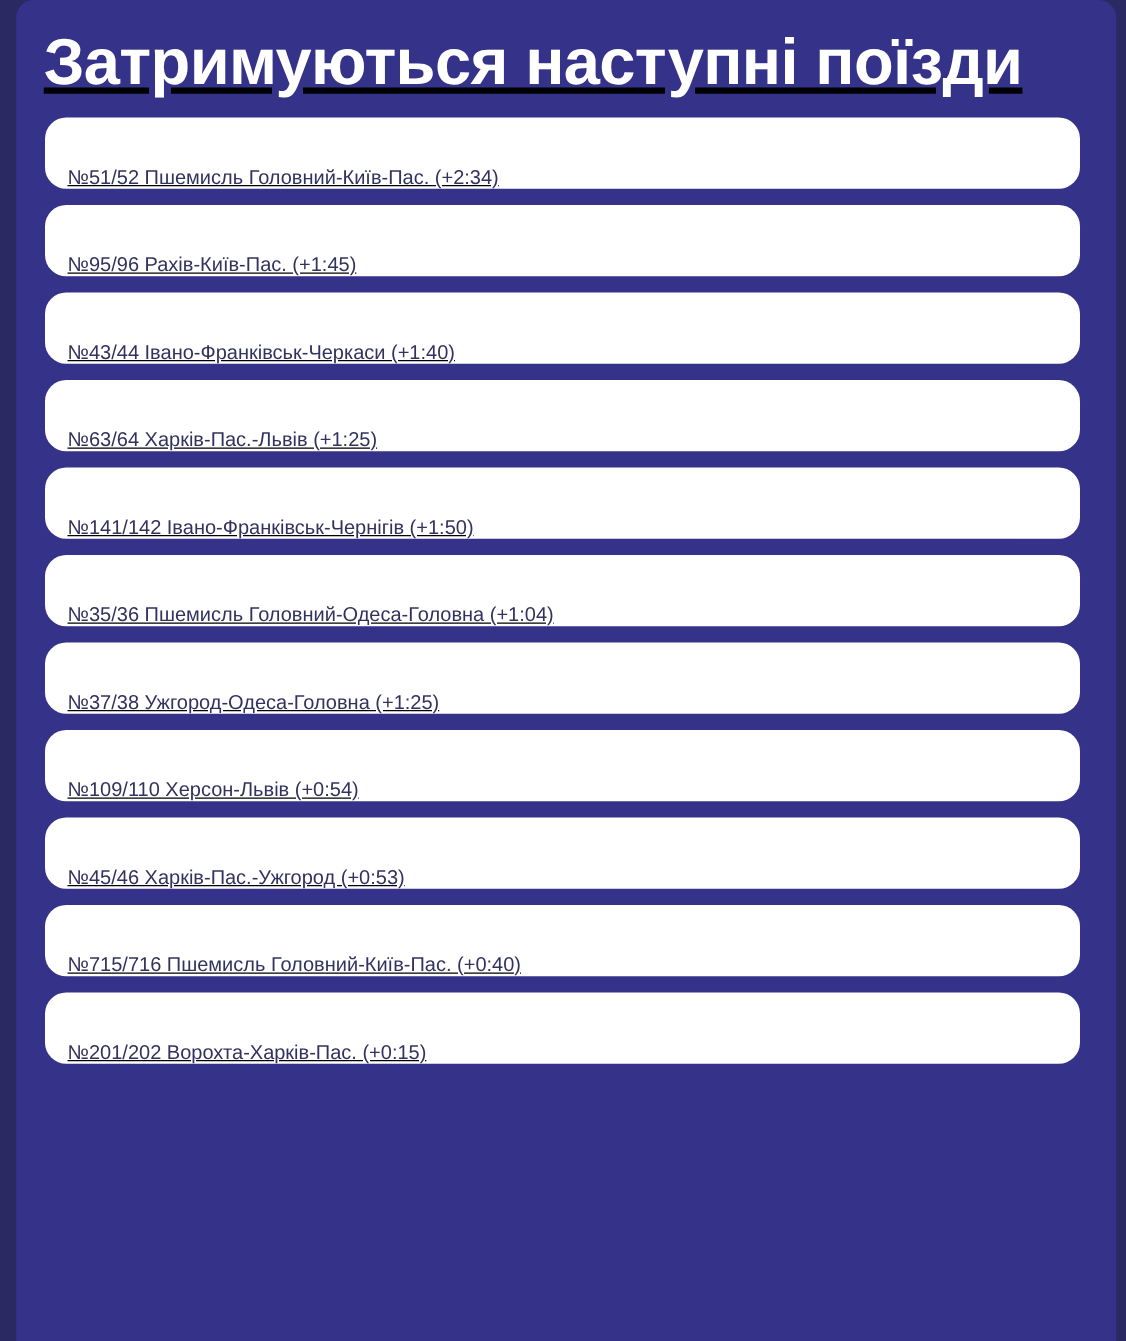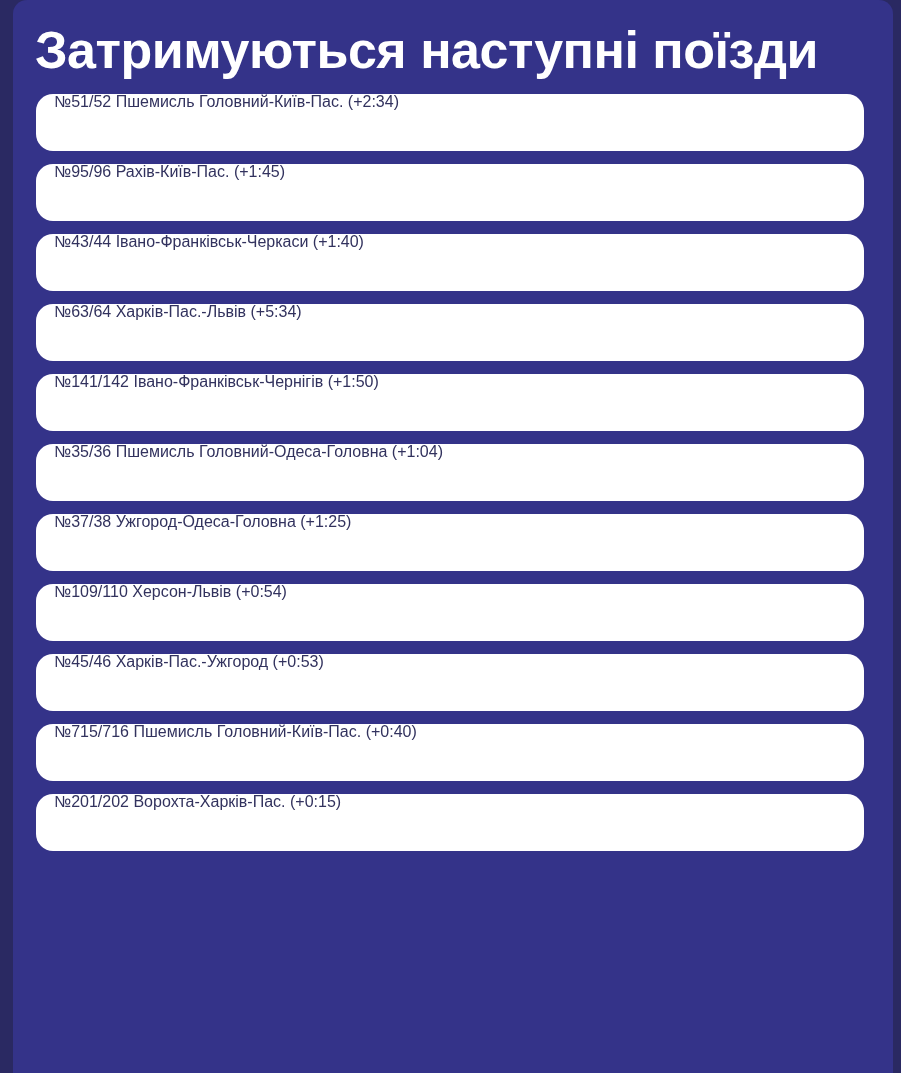"Затримуються наступні поїзди" .board-panel { text-decoration: none -> underline }
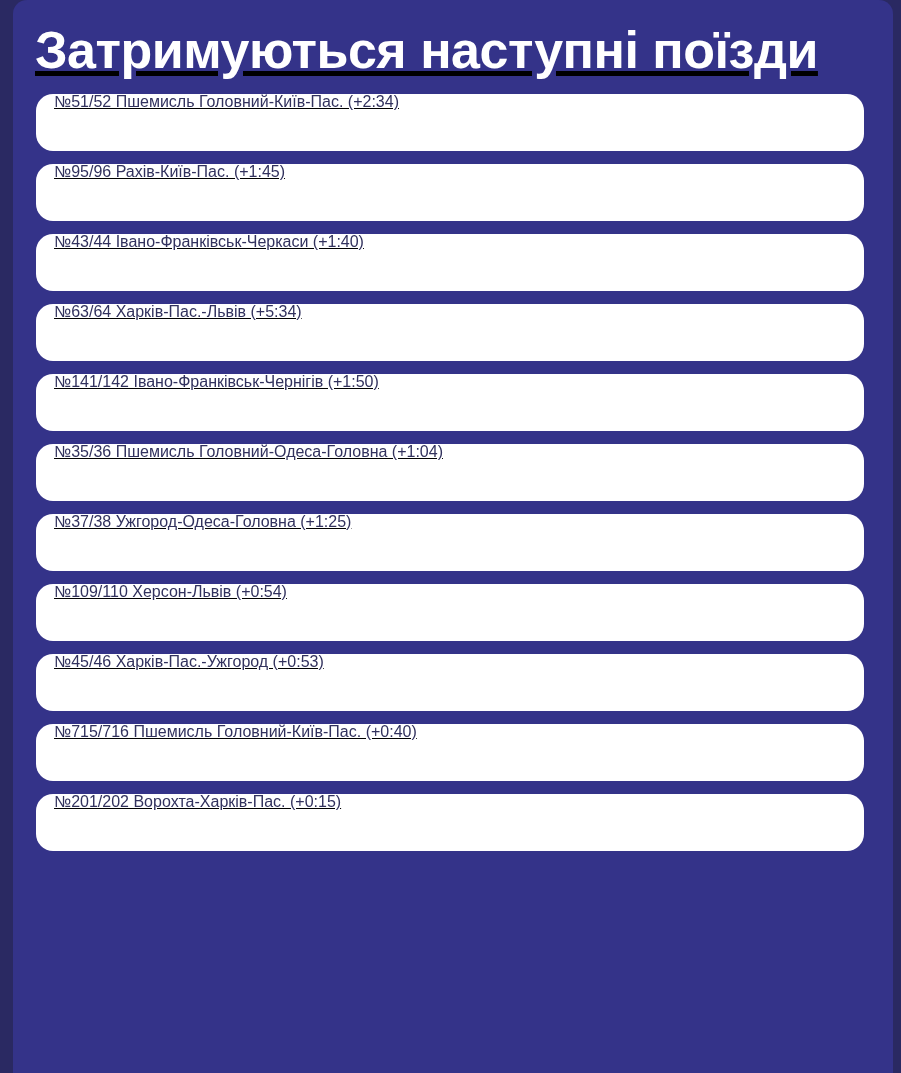"№51/52 Пшемисль Головний-Київ-Пас." .train-card { align-items: flex-start -> flex-end }
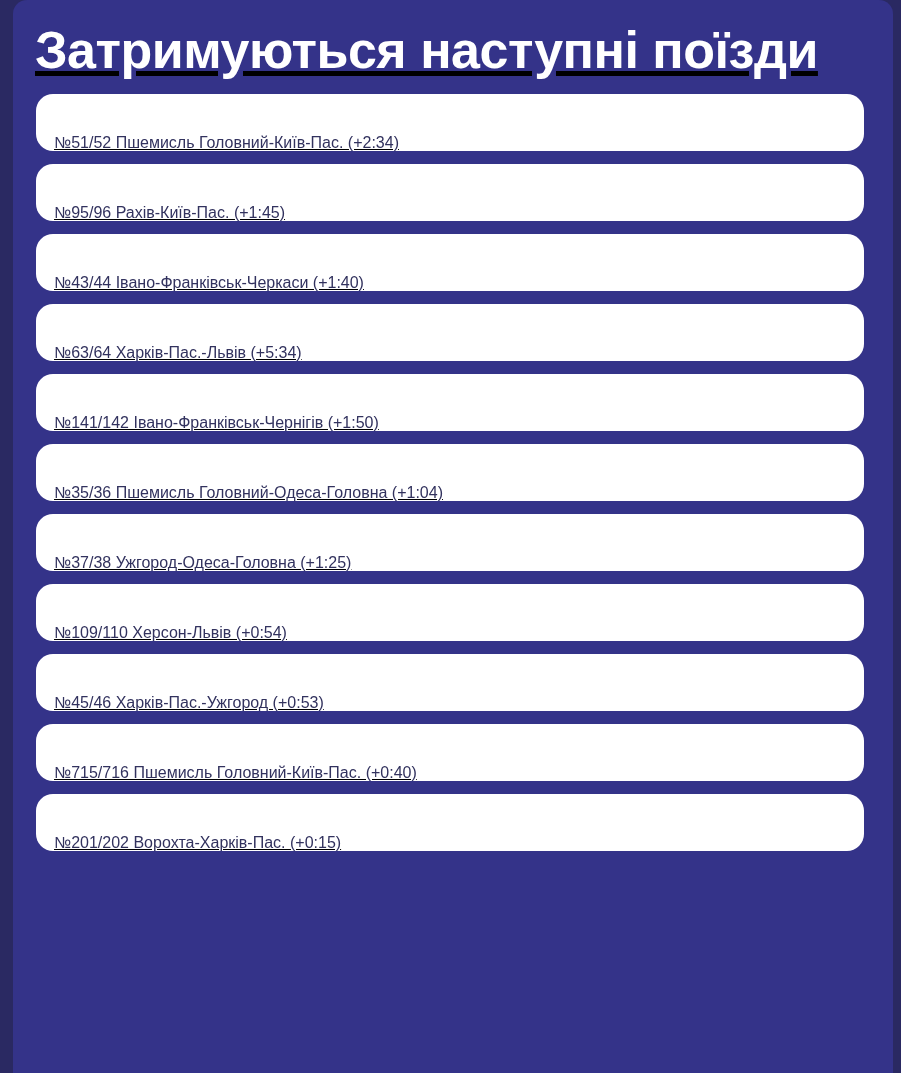"№63/64 Харків-Пас.-Львів (+5:34)" span.train-card-label { text: +5:34 -> +1:25 }
